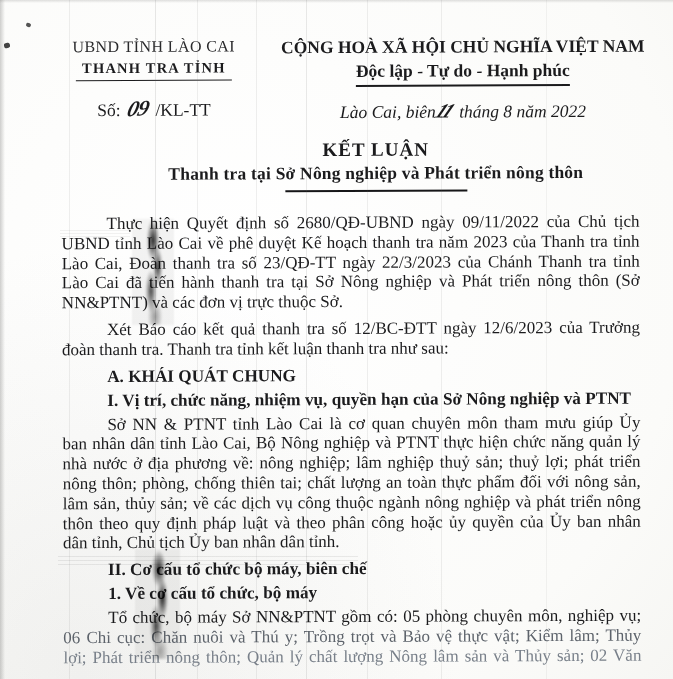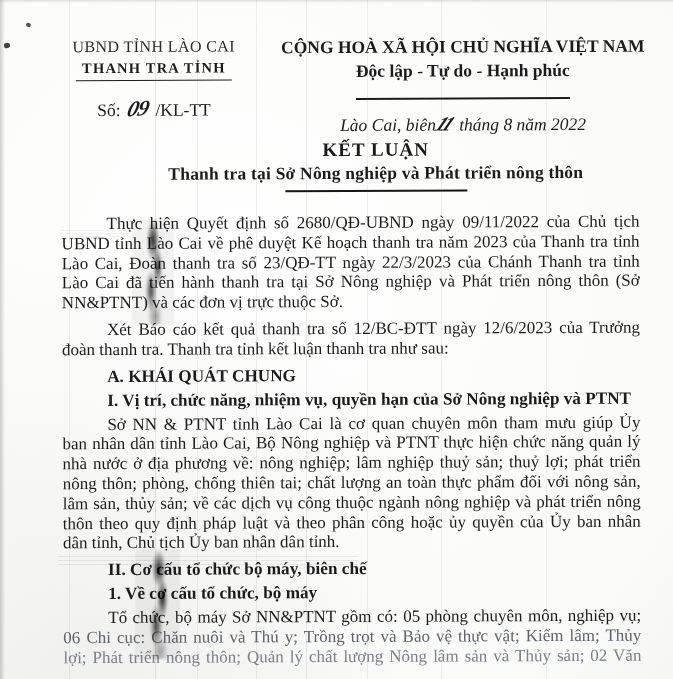"Độc lập - Tự do" .motto span { padding-bottom: 16px -> 3px }
